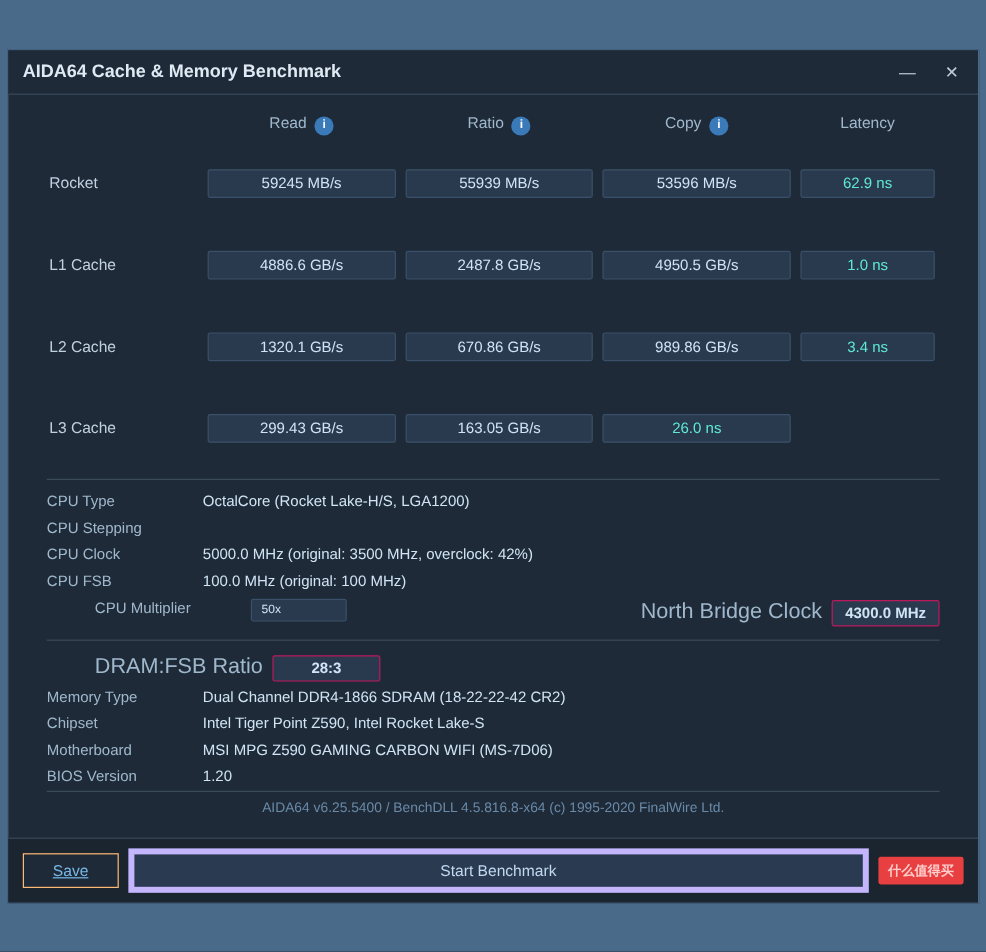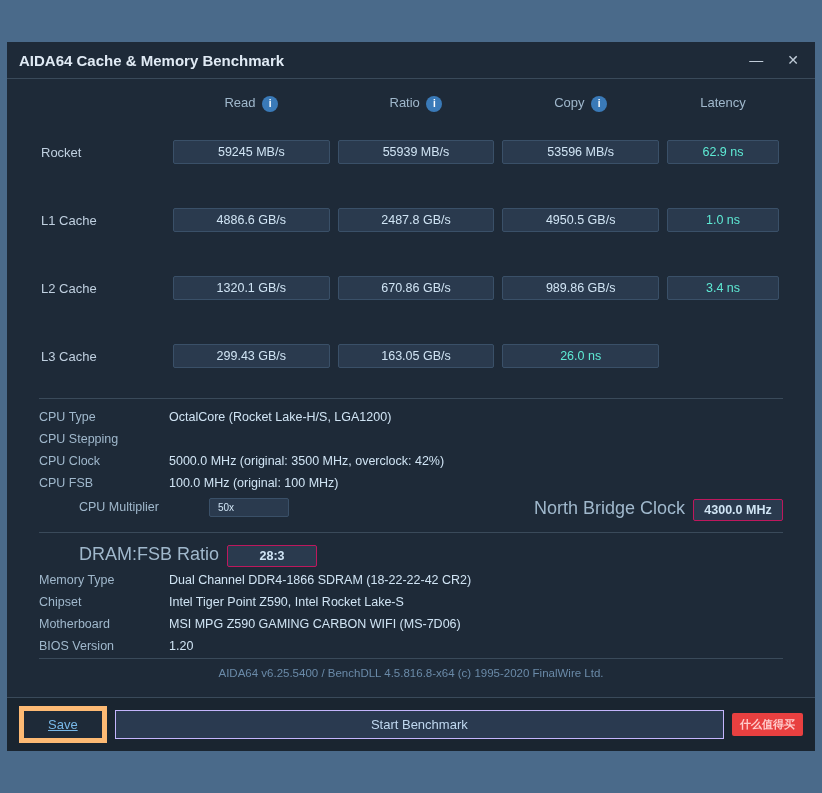"Save" .btn-save { border: 5px solid #fdba74 -> 1px solid #fdba74 }
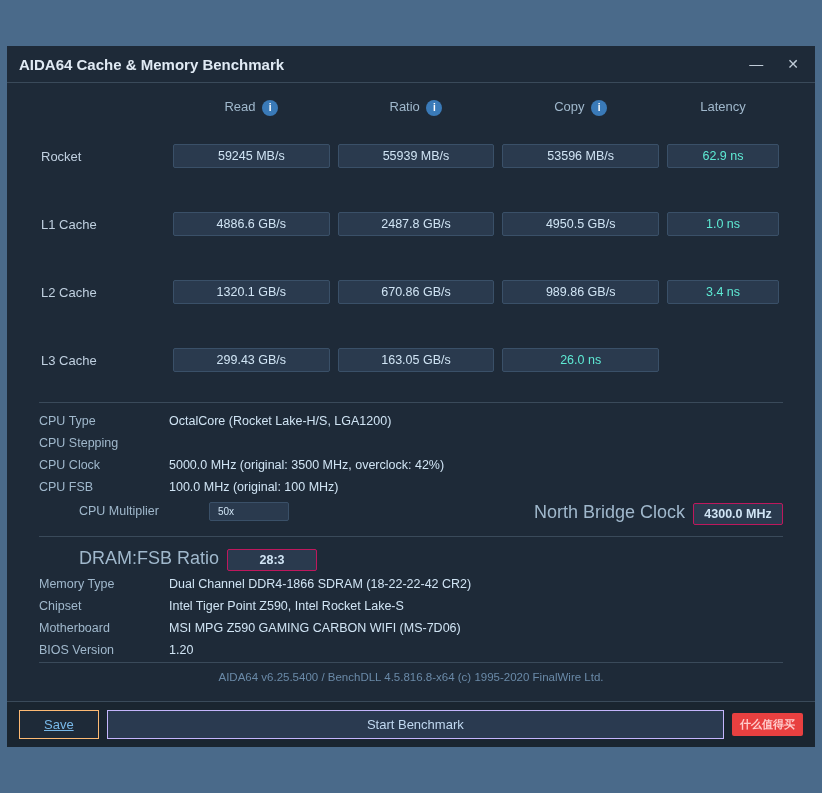"Start Benchmark" .btn-benchmark { border: 1px solid #c4b5fd -> 5px solid #c4b5fd }
